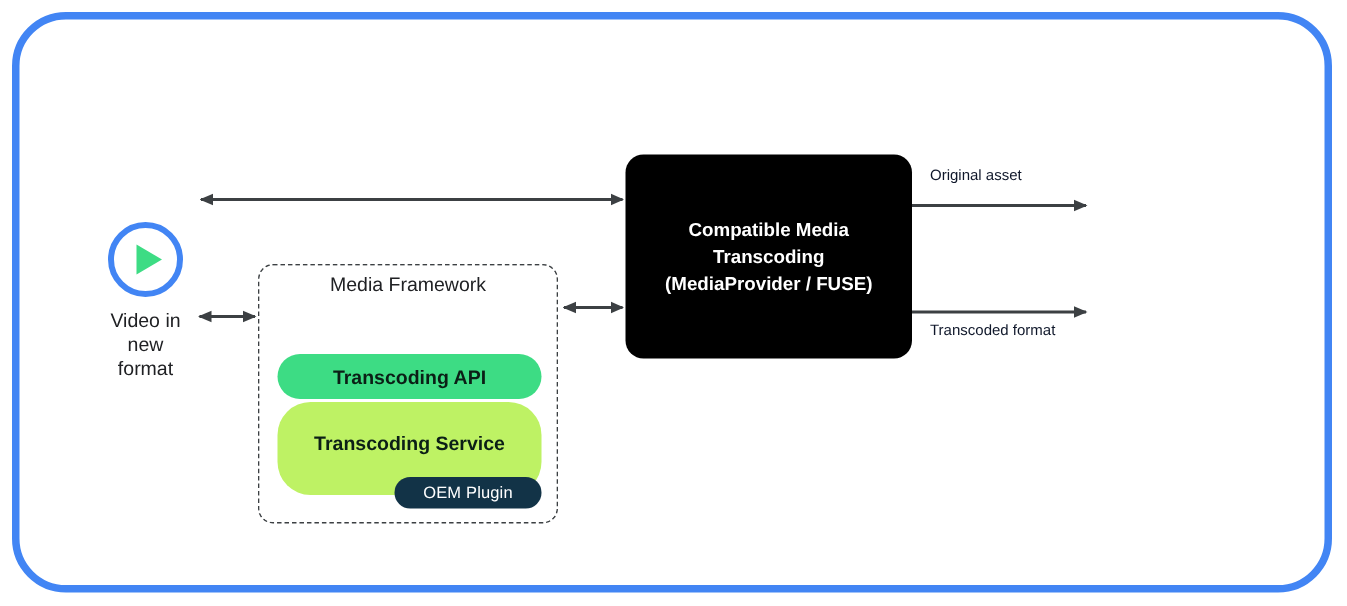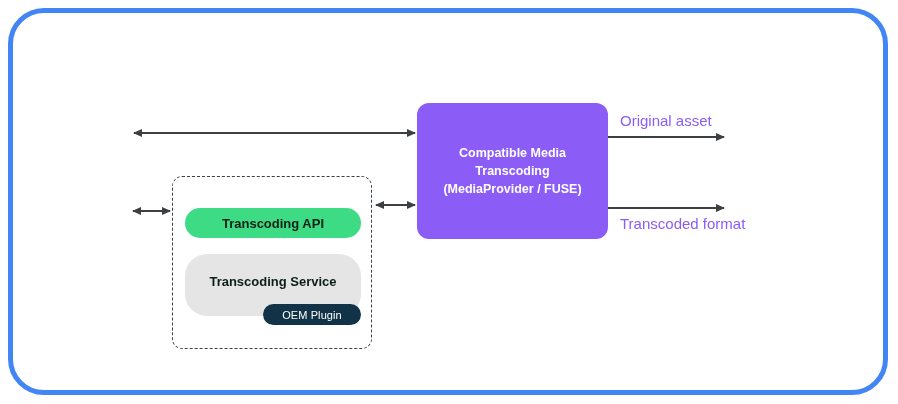"Original asset" .asset-label { color: #8b5cf6 -> #0f172a; font-size: 15px -> 10px }
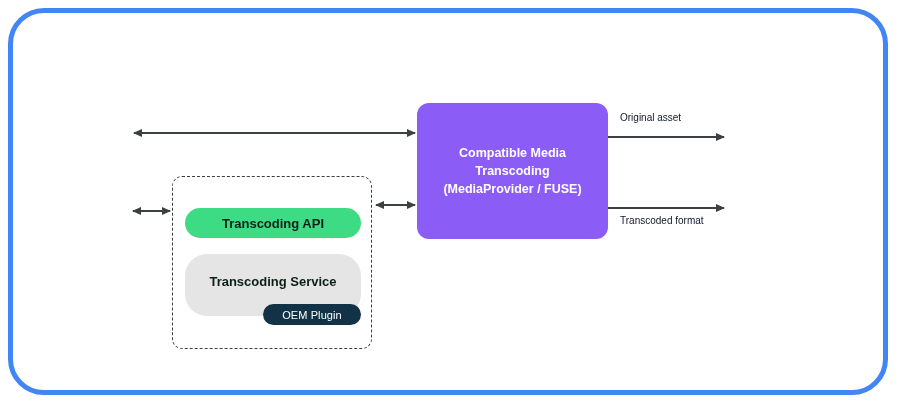"Compatible Media" .cmt-box { background: #8b5cf6 -> #000000 }
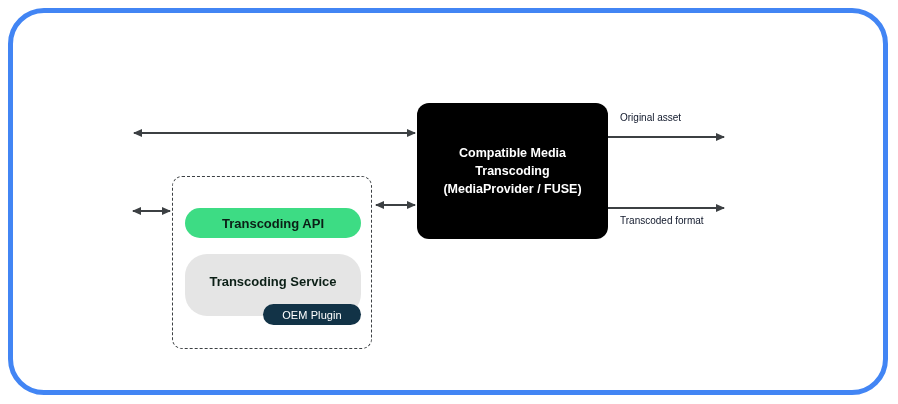"Media Framework" div.framework-title { html: none -> <div>Media Framework</div> }
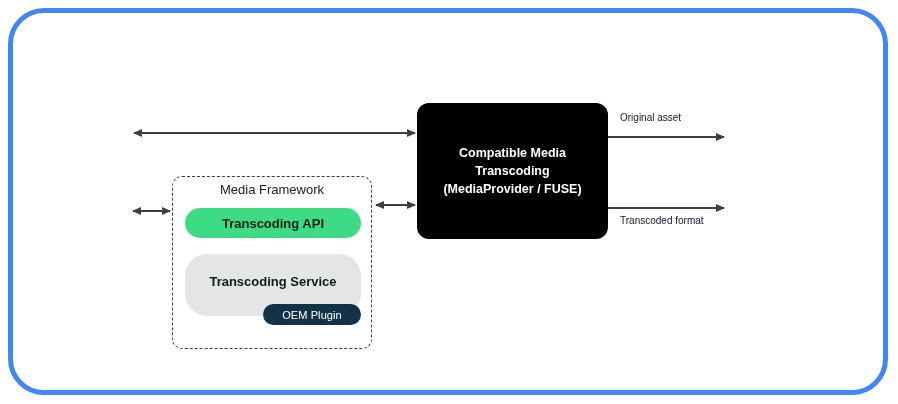"Video in" div.video-source { html: none -> <div> <div> <span></span> </div> <div>Video in new format</div> </div> }
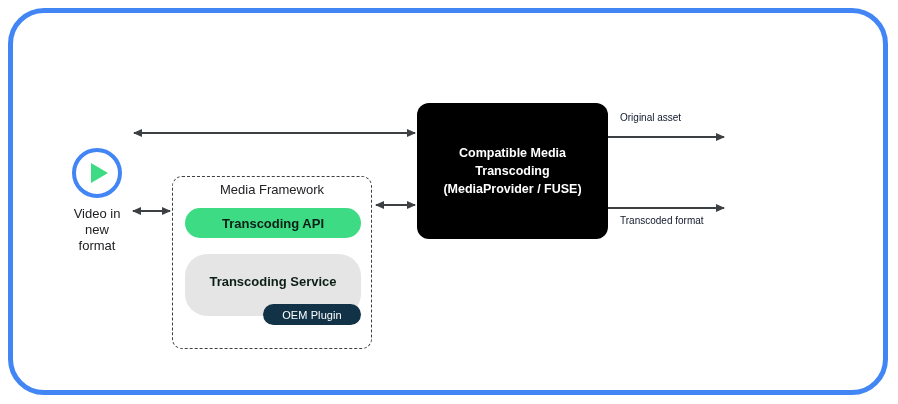"Transcoding API" .stack-pill { margin-top: none -> 28px }
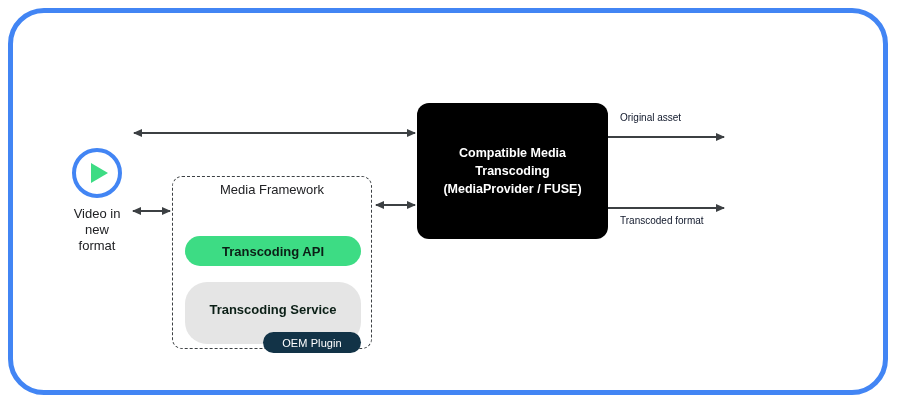"Transcoding Service" .pill-service { background: #e5e5e5 -> #bef264; top: 77px -> 63px }
